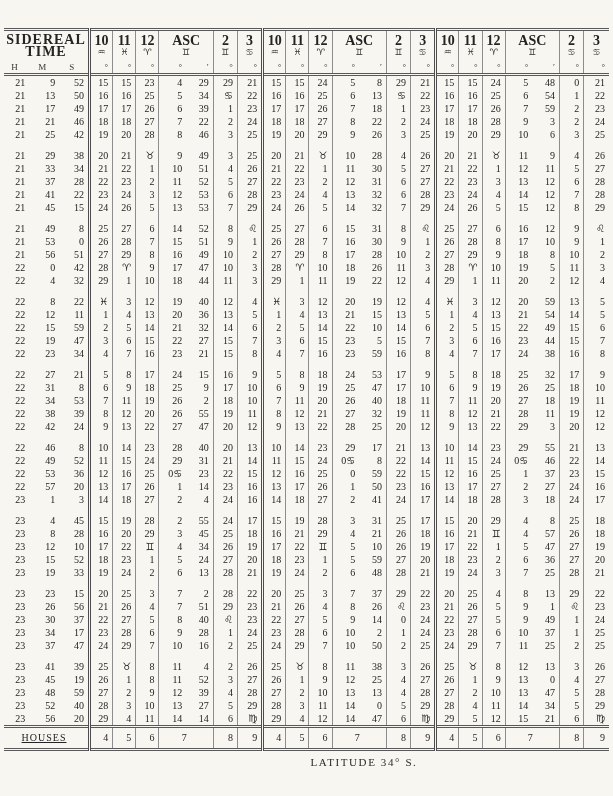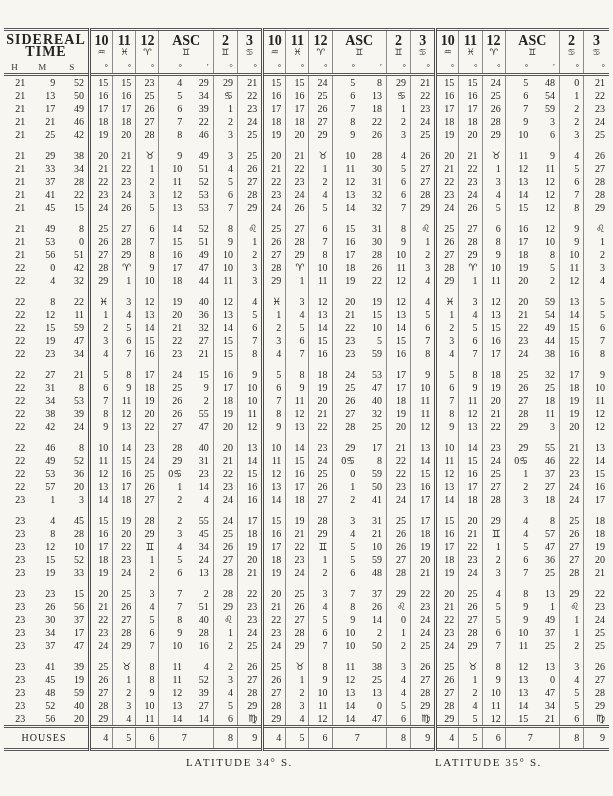"HOUSES" .houses-label { text-decoration: none -> underline }
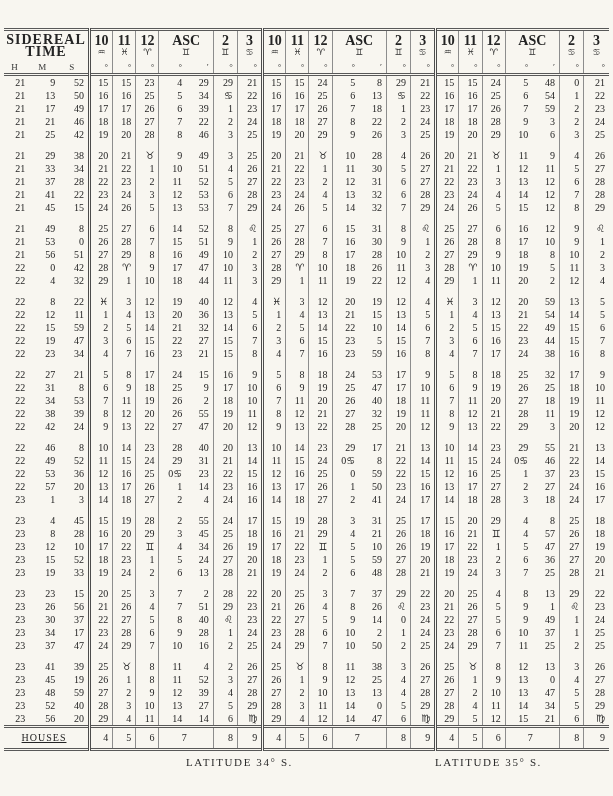"LATITUDE 35° S." div.t { html: <div>LATITUDE 35° S.</div> -> none }
